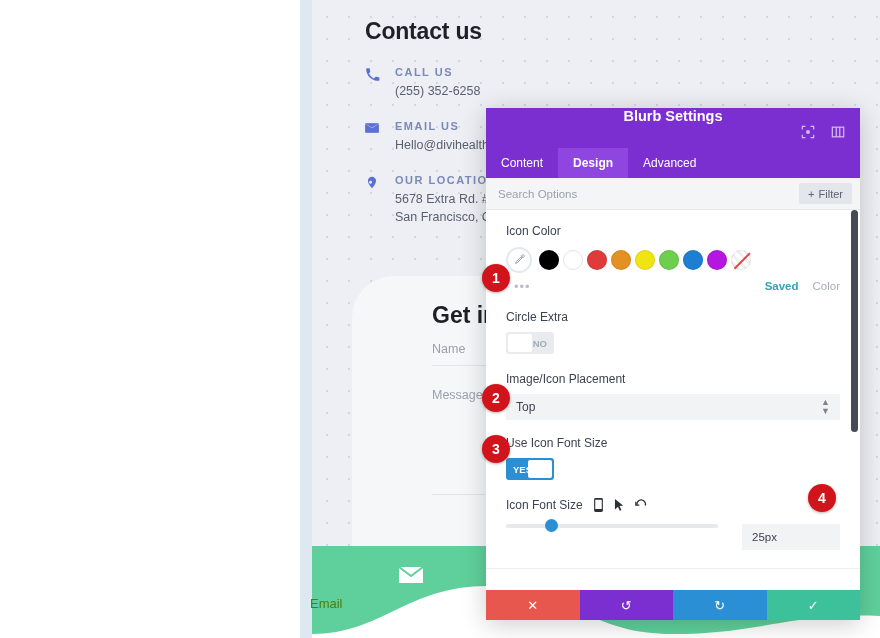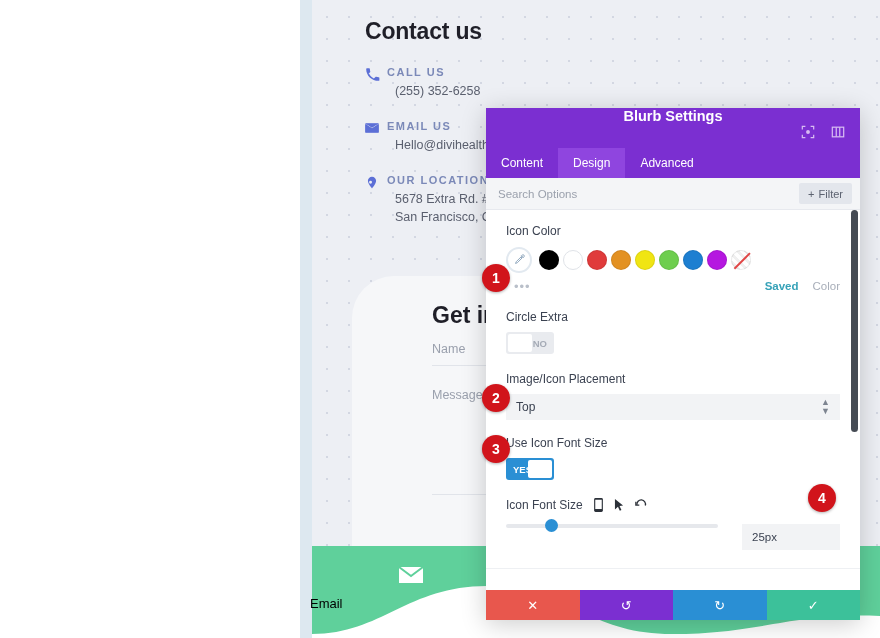"CALL US" .cb-label { left: 25px -> 33px }
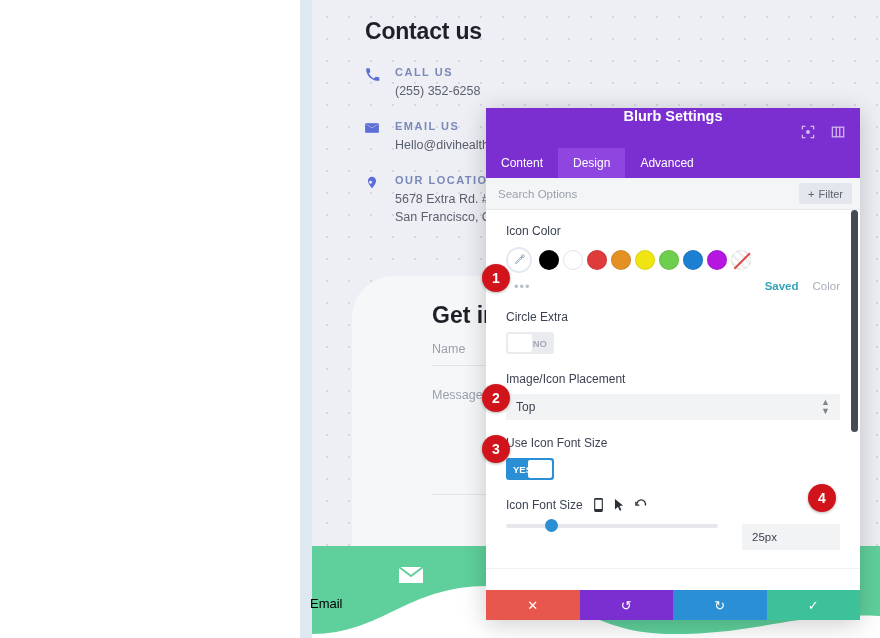"Design" .m-tab.active { font-weight: none -> bold }
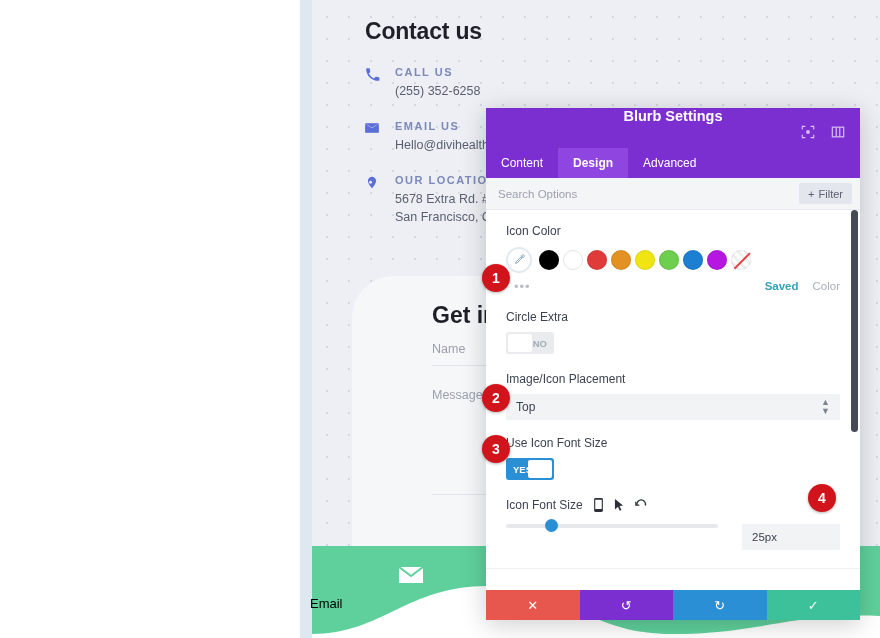"Email" .email-lbl { color: #000000 -> #4d7c0f }
